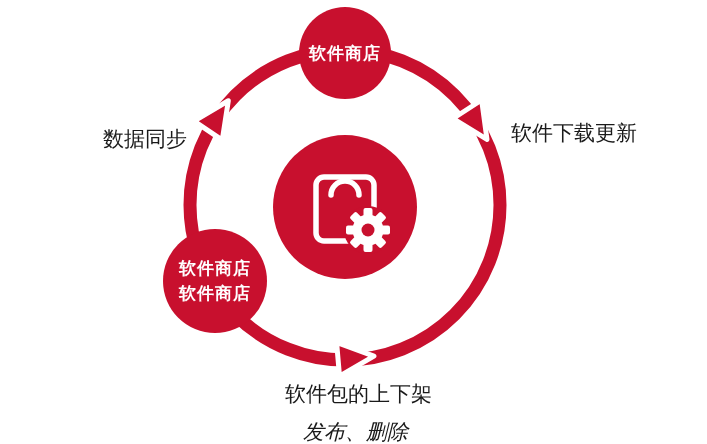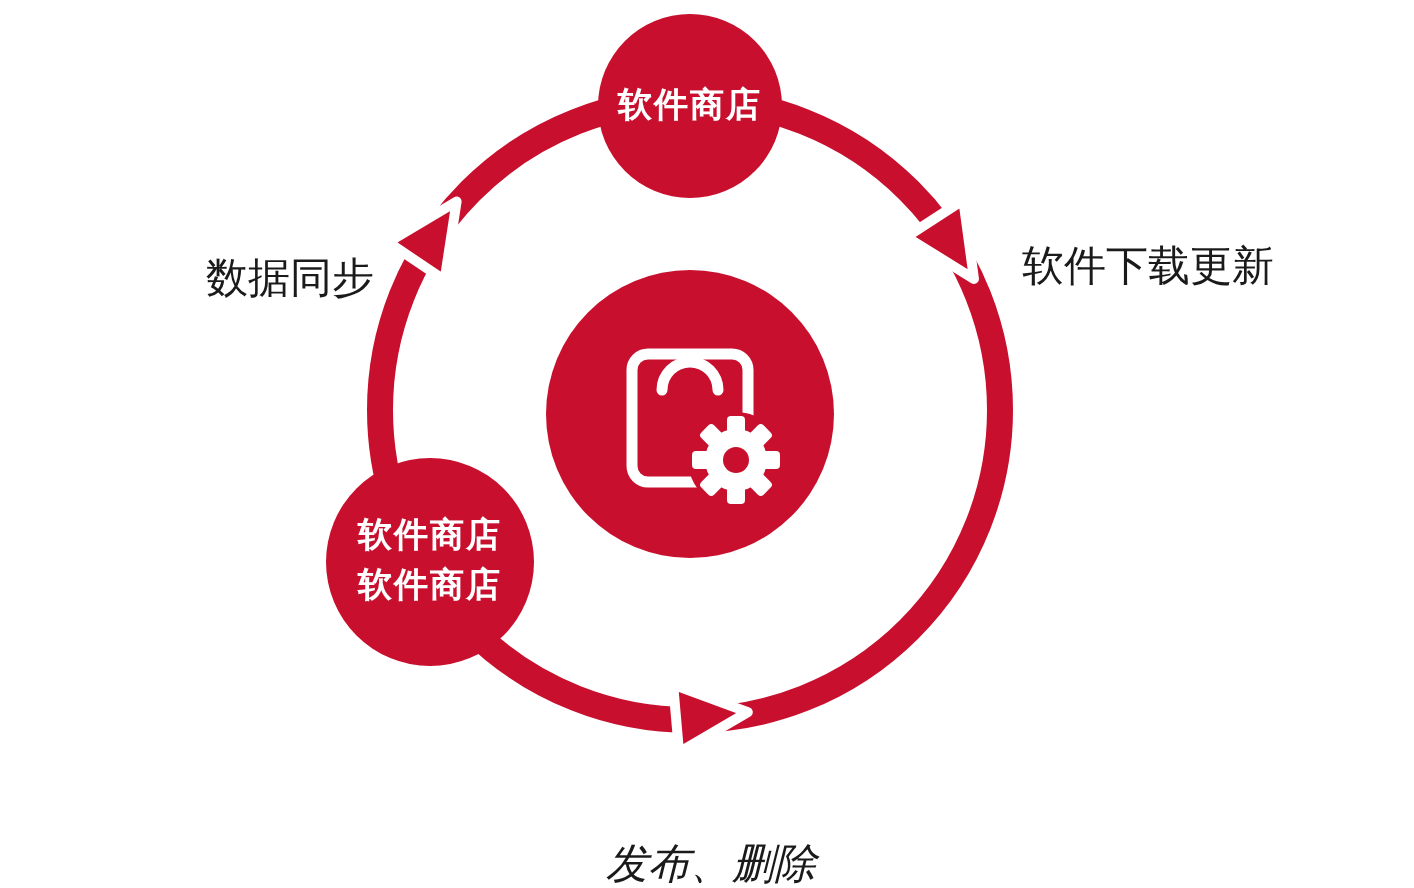"软件包的上下架" div.edge-label { html: none -> <div>软件包的上下架</div> }
